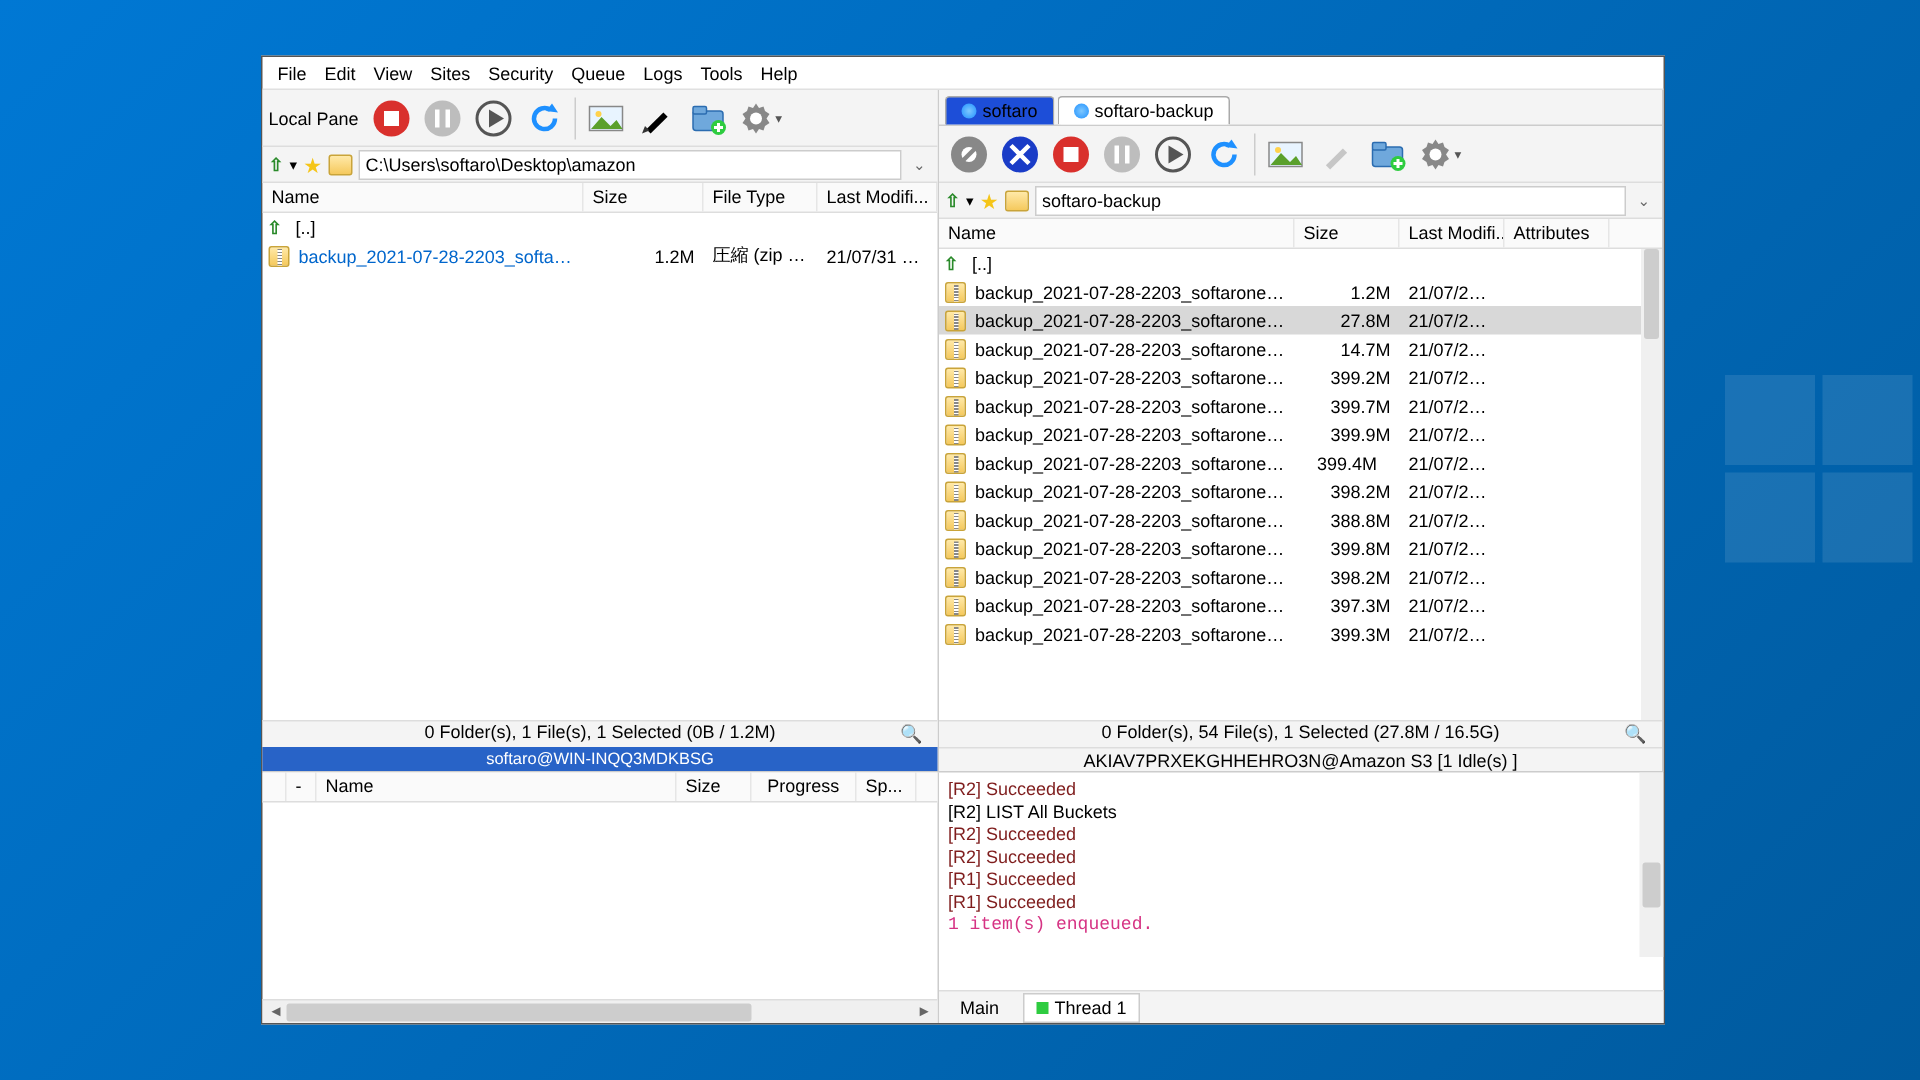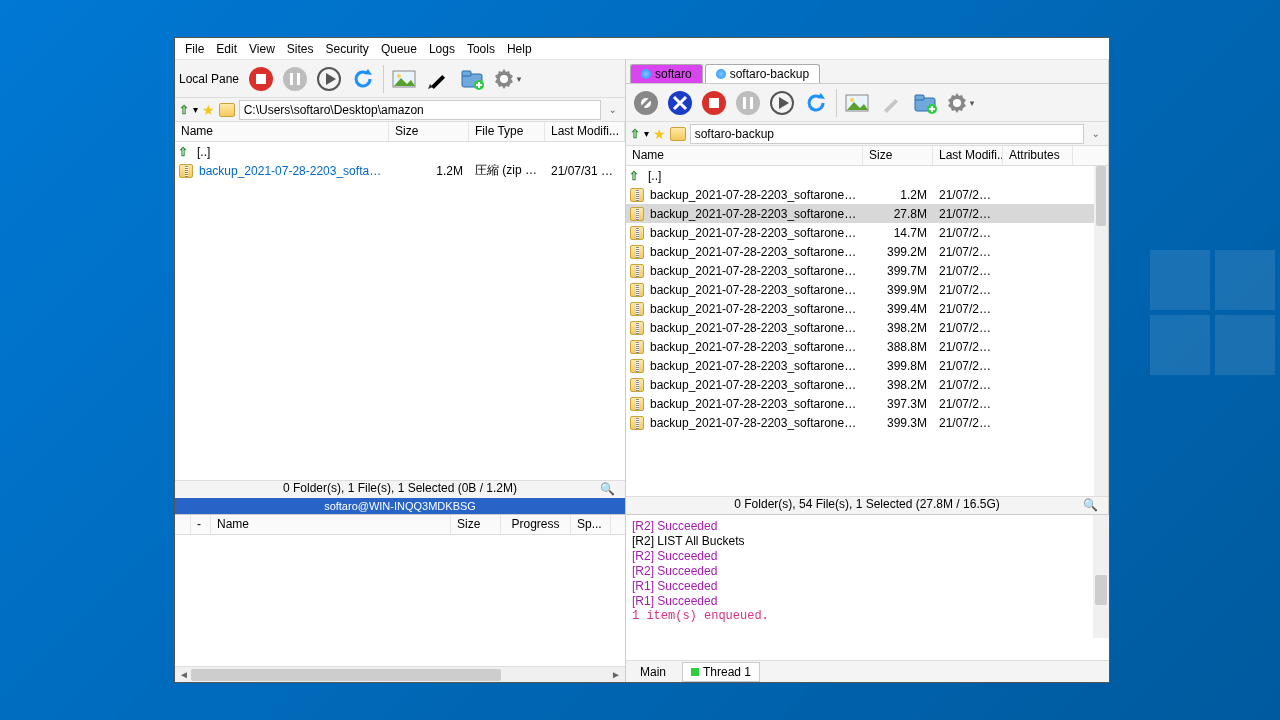"softaro" .tab { background: #d946ef -> #1d4ed8 }
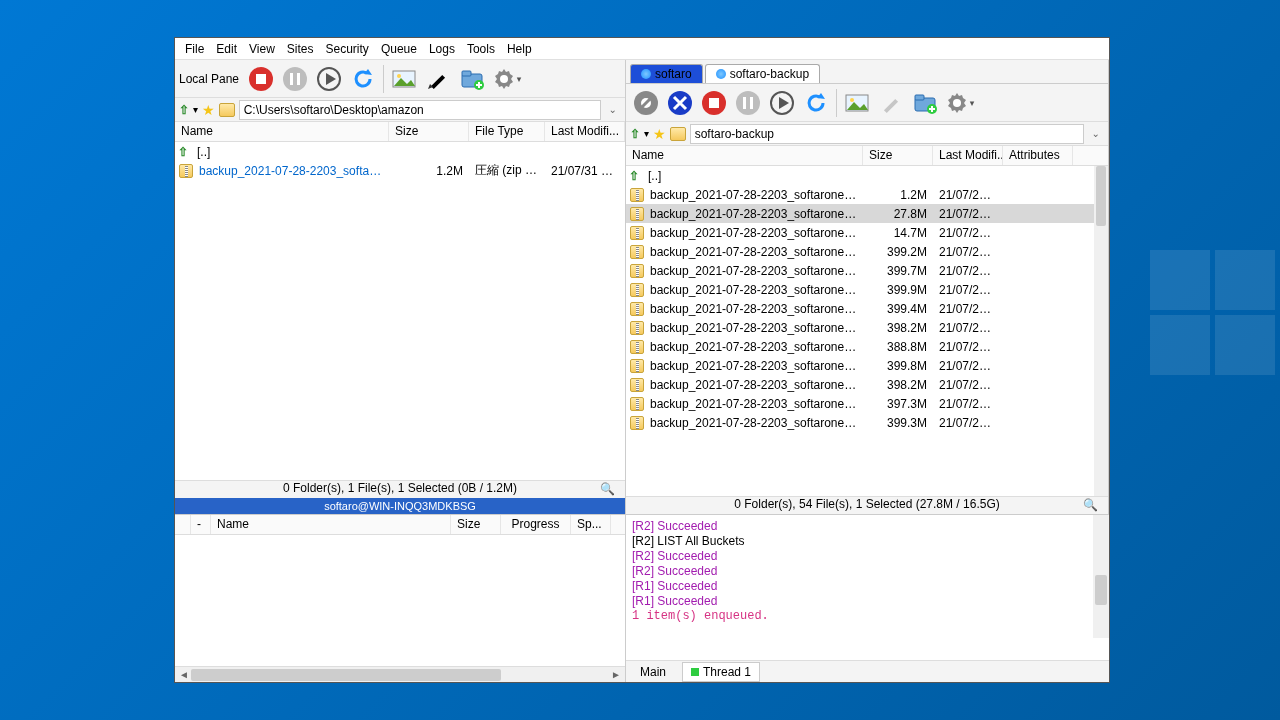"399.4M" span.cell { text-align: right -> center }
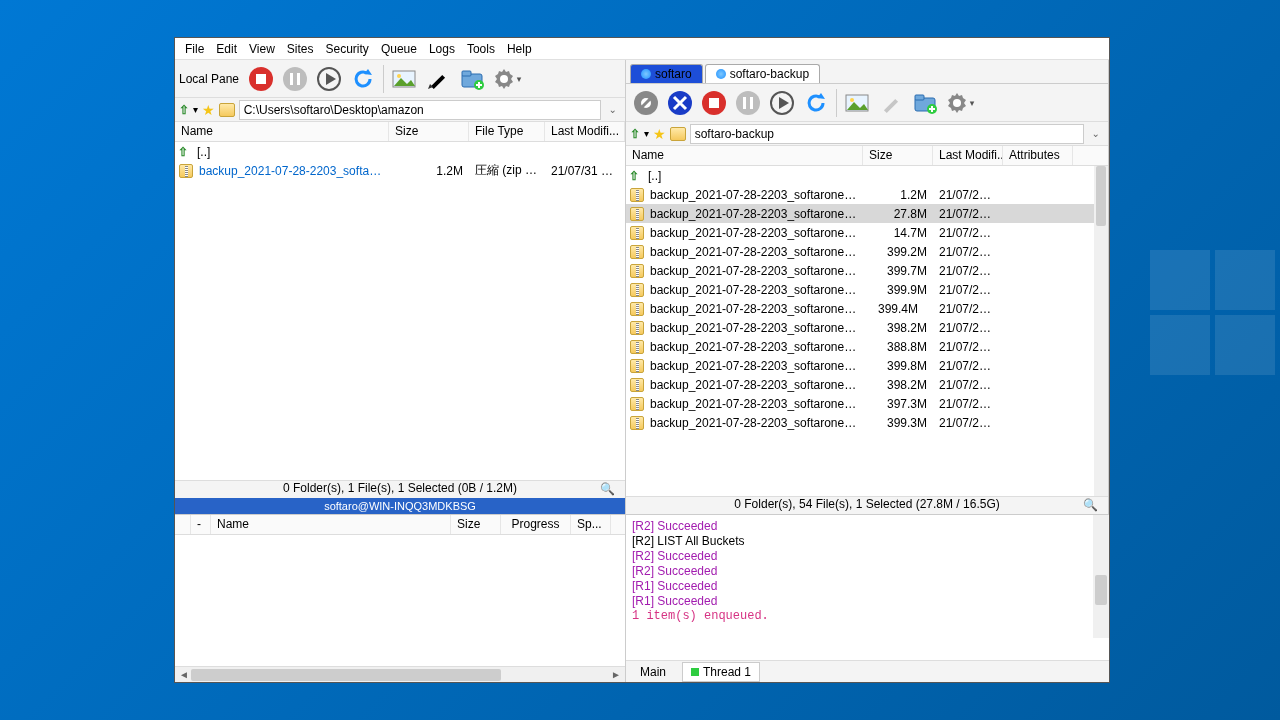"AKIAV7PRXEKGHHEHRO3N@Amazon S3 [1" div.pane-status { html: none -> <div>AKIAV7PRXEKGHHEHRO3N@Amazon S3 [1 Idle(s) ]</div> }
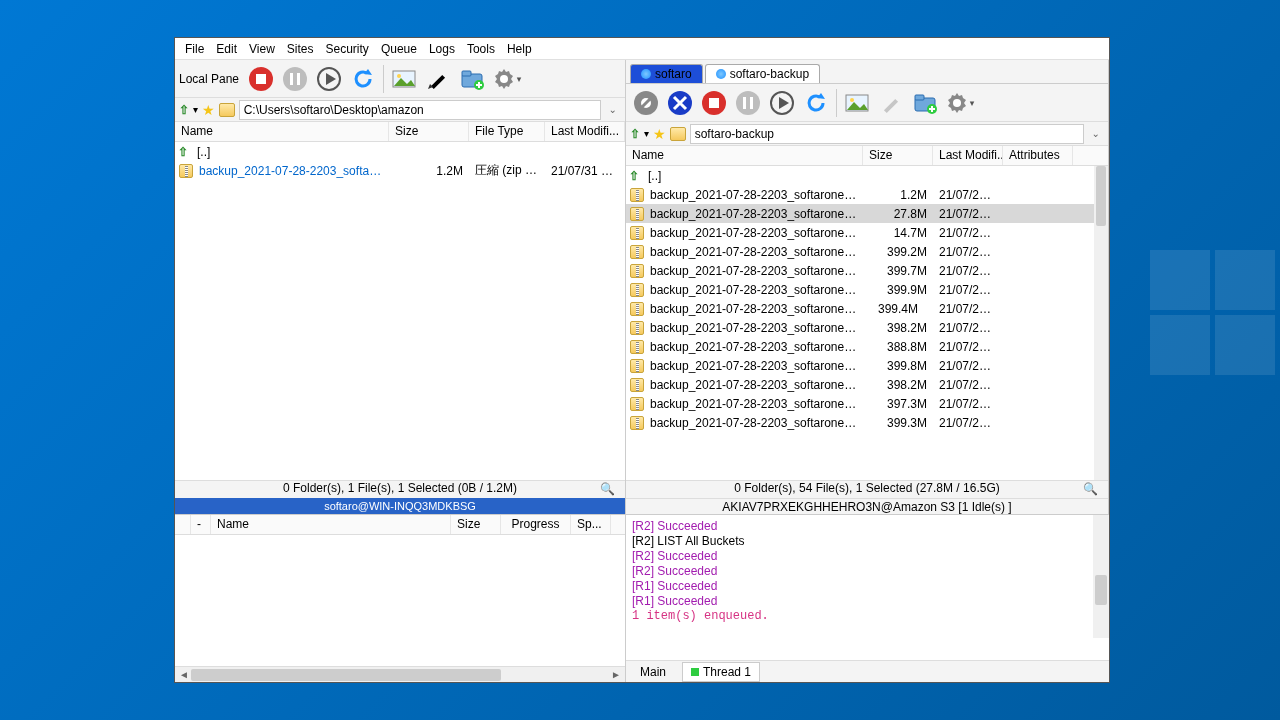"[R2] Succeeded" .log-line.blue { color: #a21caf -> #7f1d1d }
